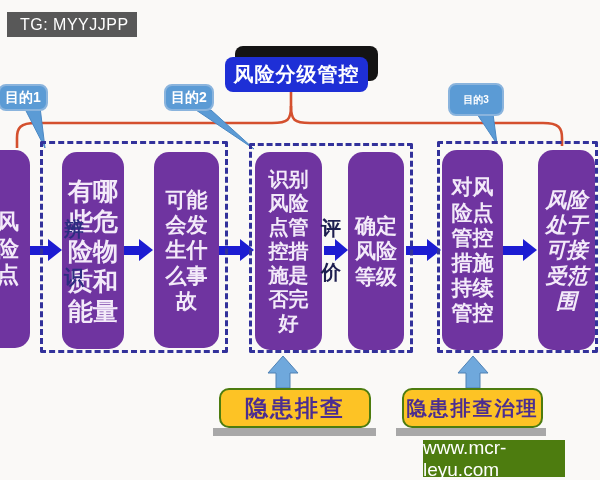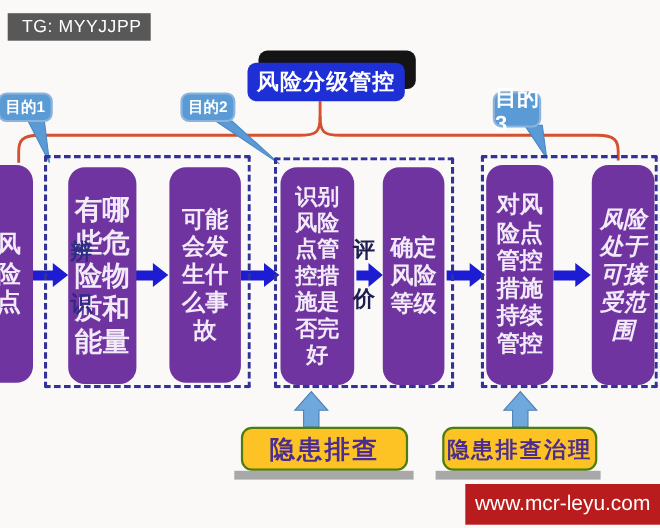"目的3" .bubble.p3 { font-size: 20px -> 10px; width: 44px -> 56px }
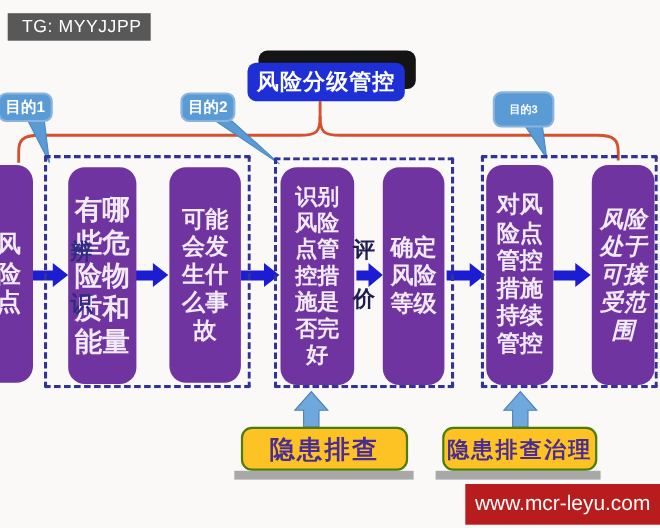"www.mcr-leyu.com" .site-box { background: #b91c1c -> #4d7c0f; width: 177px -> 142px }
